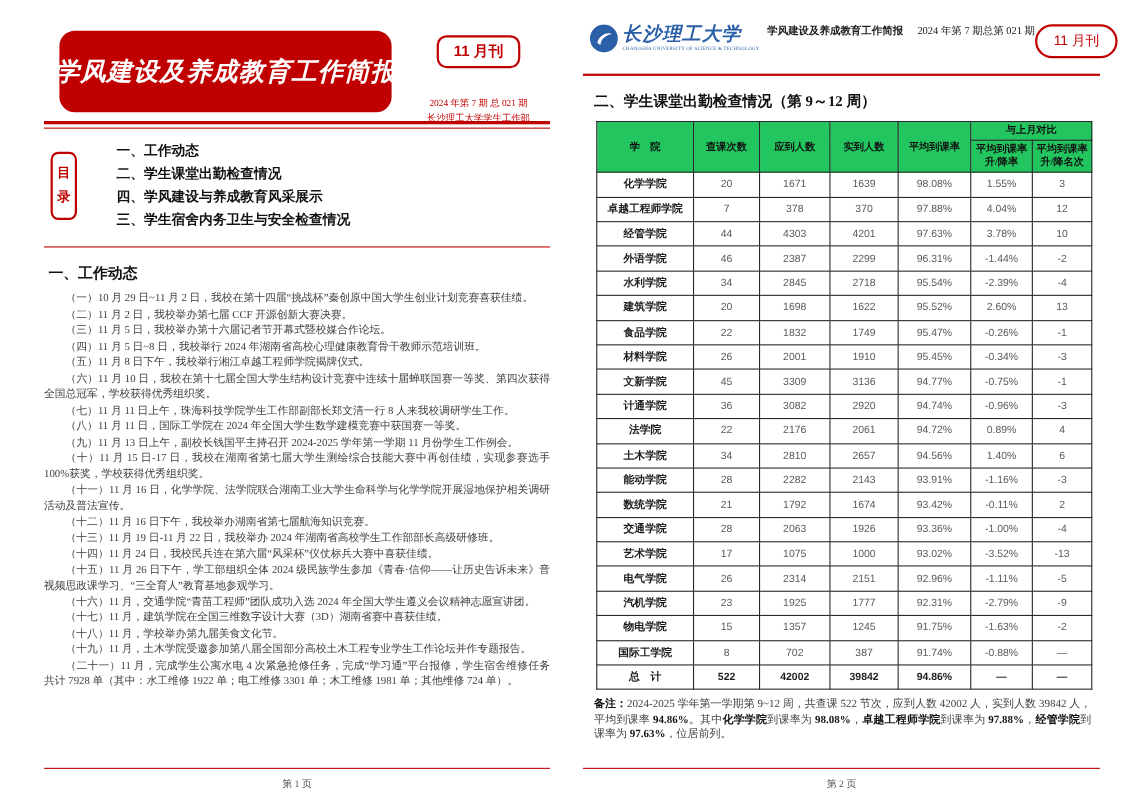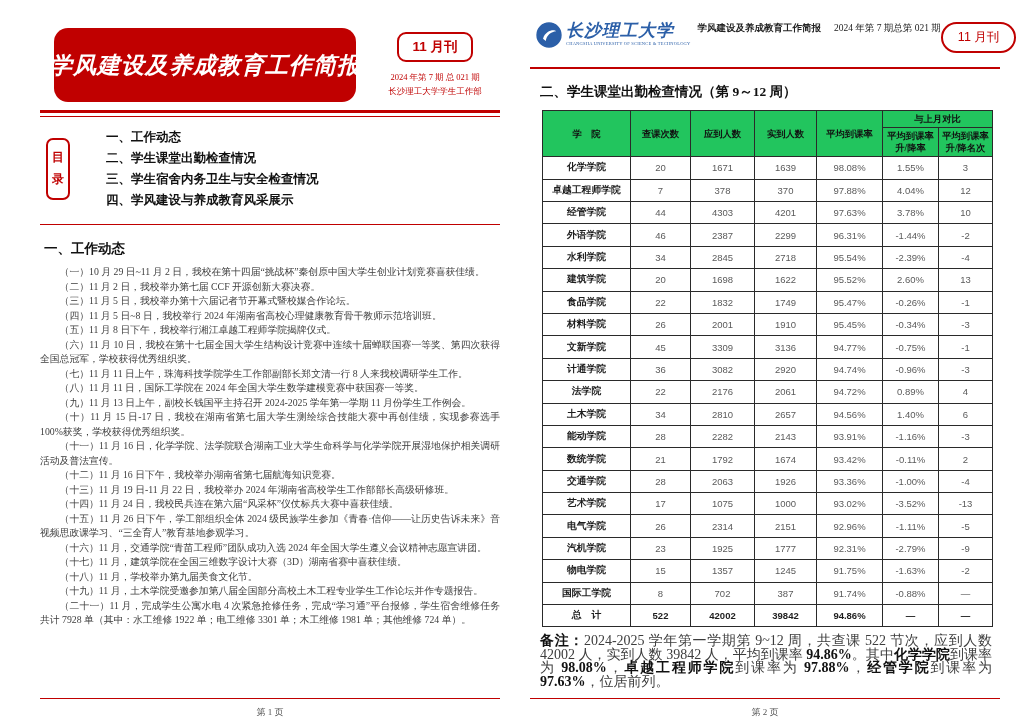"2024 年第 7 期 总" .issue-lines { margin-top: 8px -> 24px }
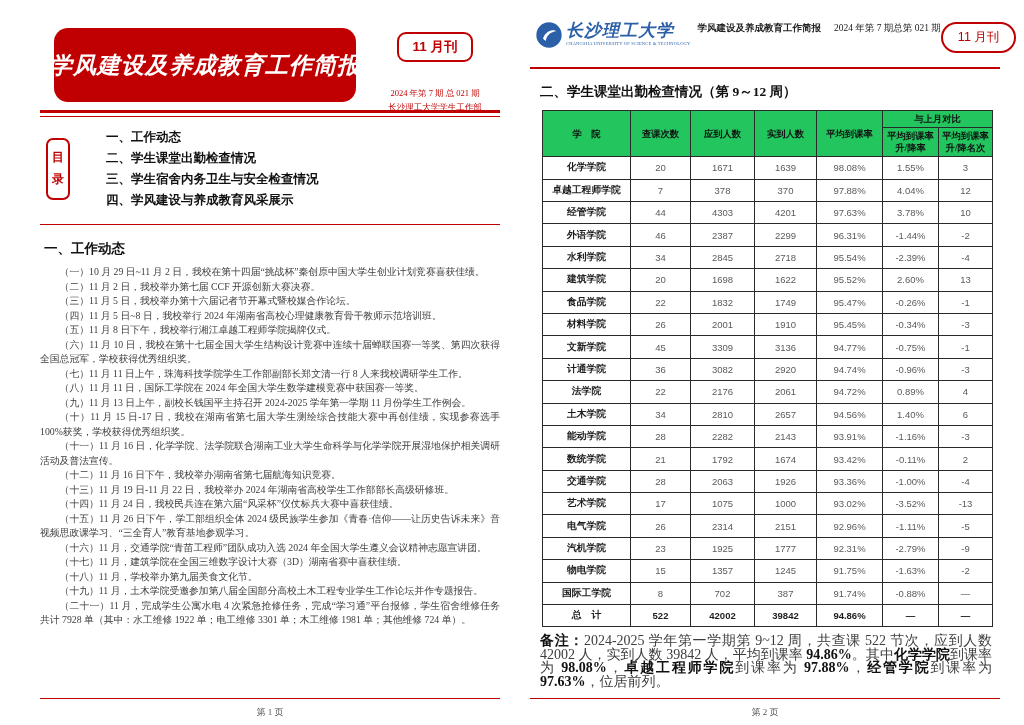"三、学生宿舍内务卫生与安全检查情况" li { order: before "四、学风建设与养成教育风采展示" -> after "四、学风建设与养成教育风采展示" }
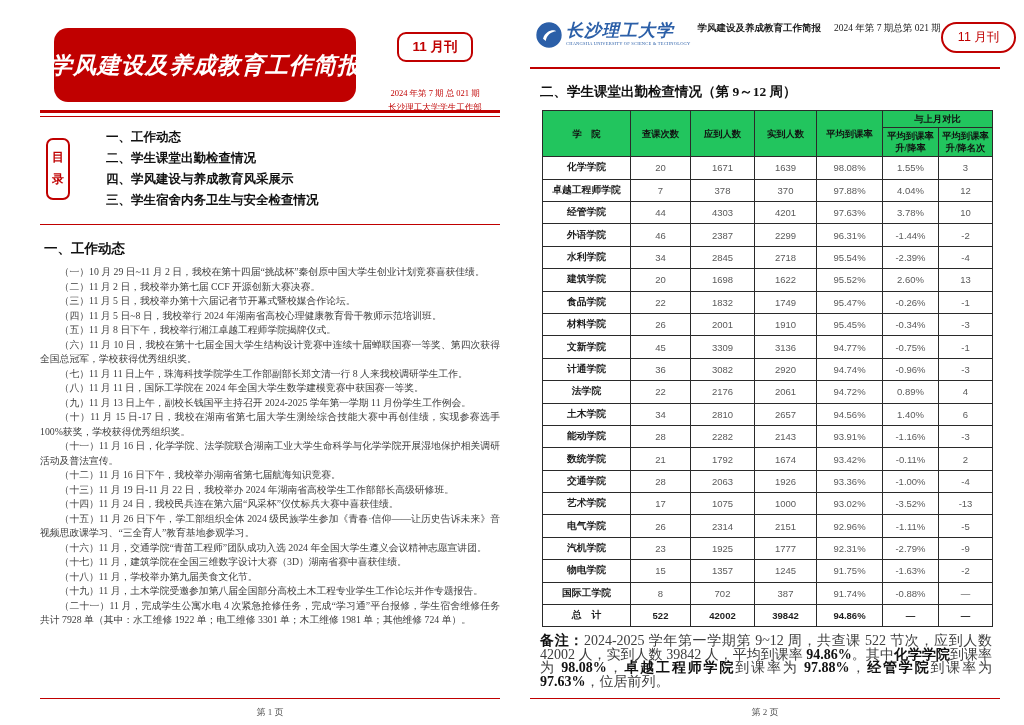"备注：2024-2025 学年第一学期第 9~12 周，共查课 522" .note { font-size: 14px -> 10px }
